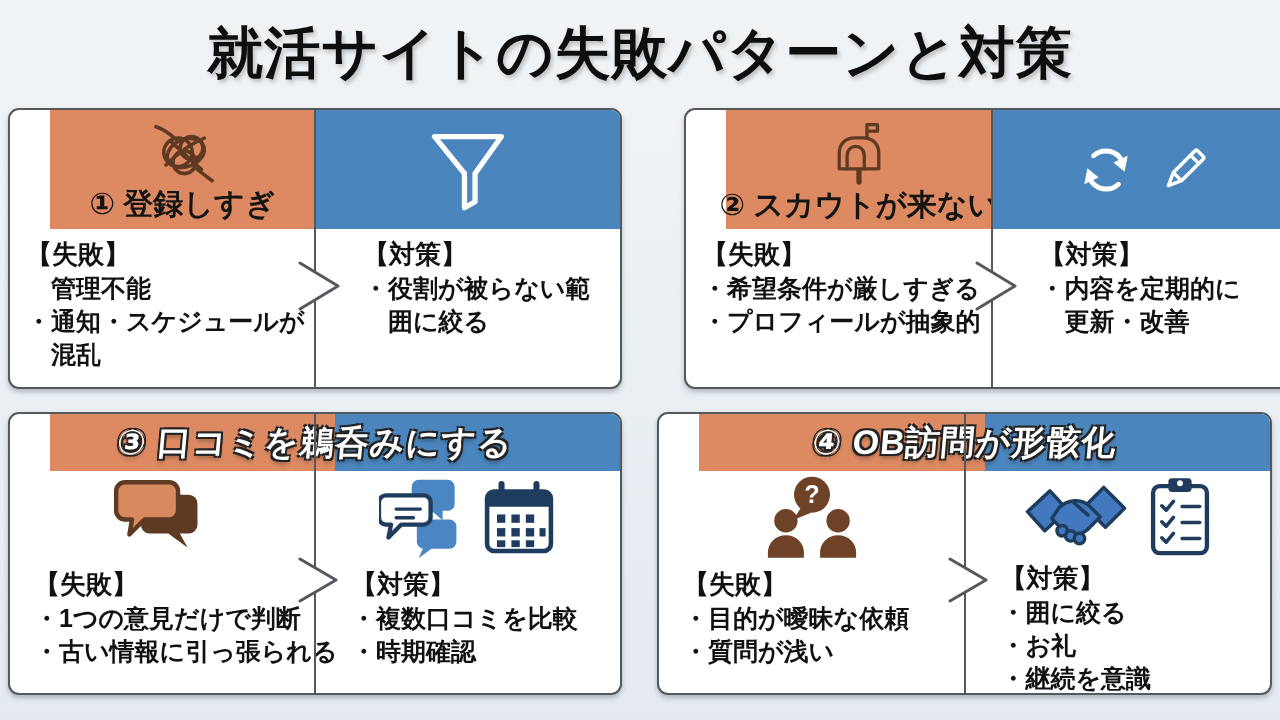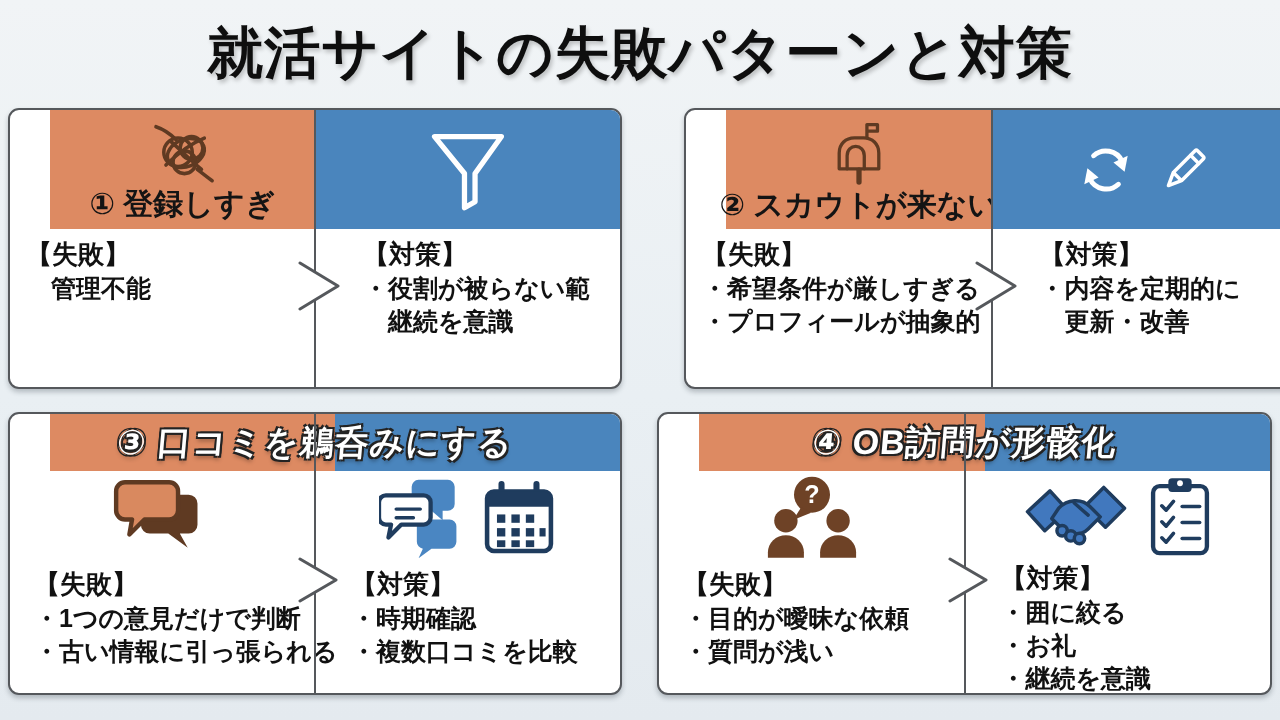"・通知・スケジュールが" div.ln { html: none -> <div>・通知・スケジュールが</div> }
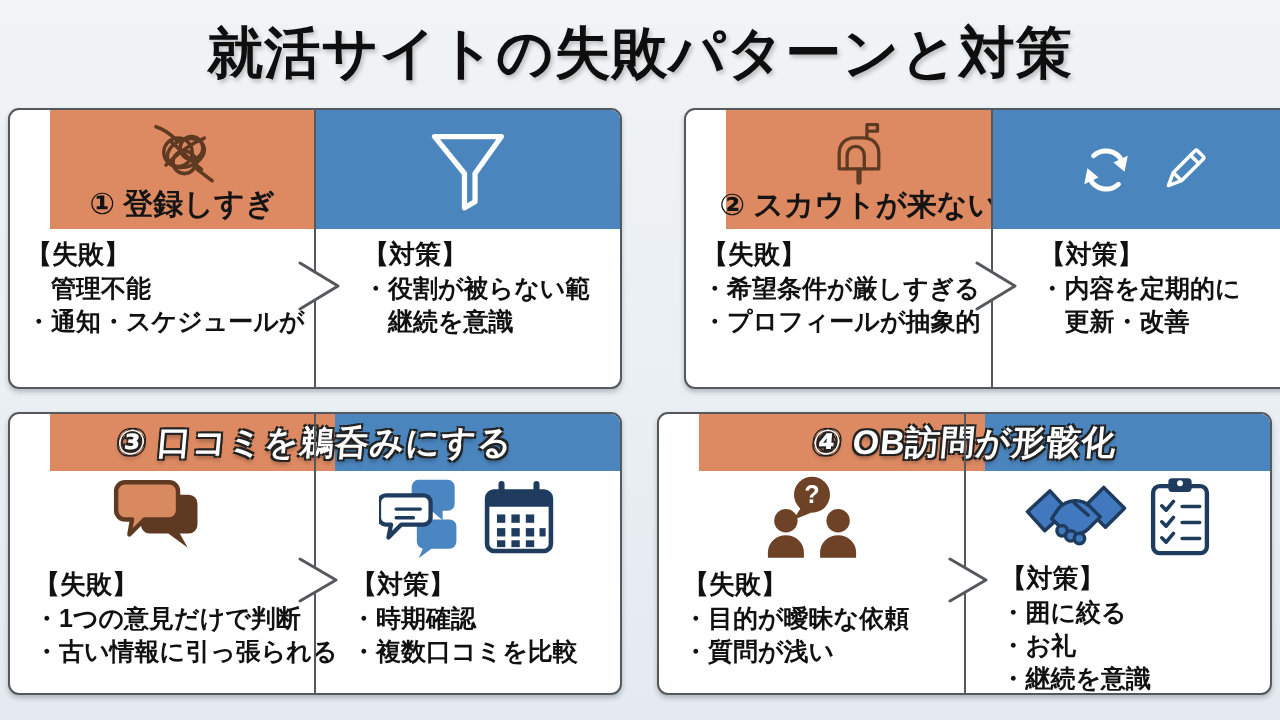"継続を意識" div.ln { text: 継続を意識 -> 囲に絞る }
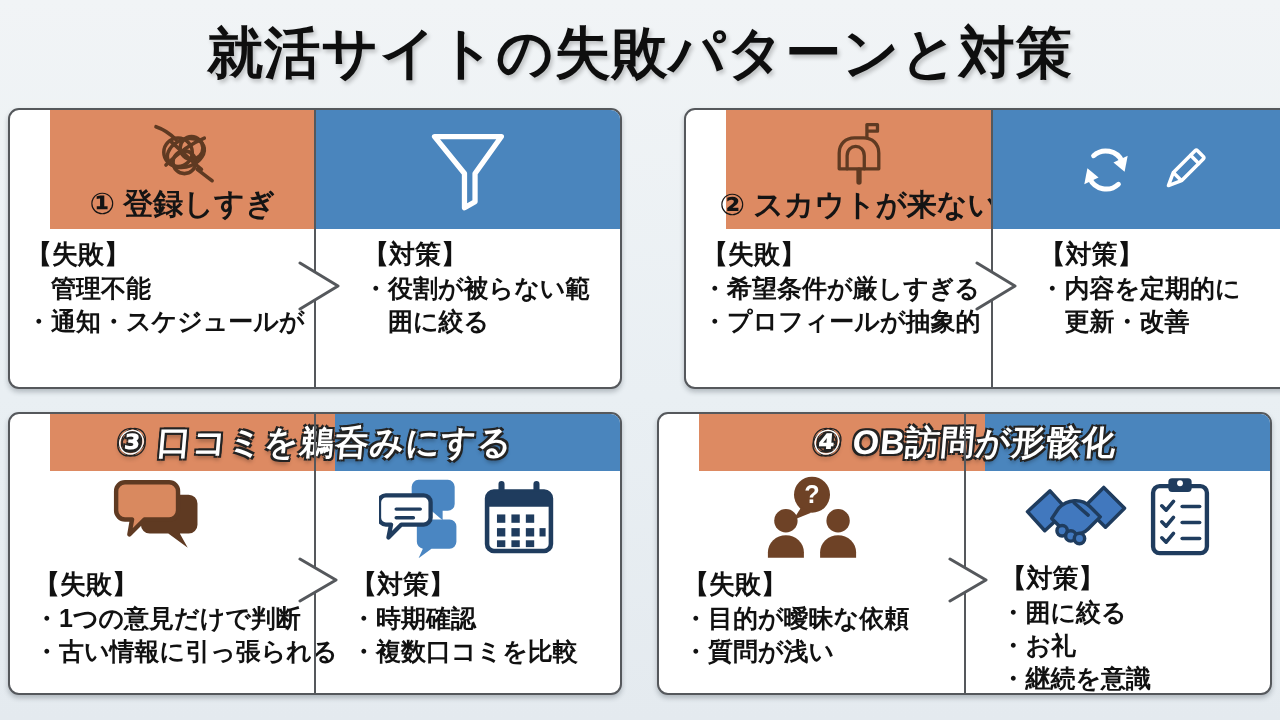"混乱" div.ln { html: none -> <div>混乱</div> }
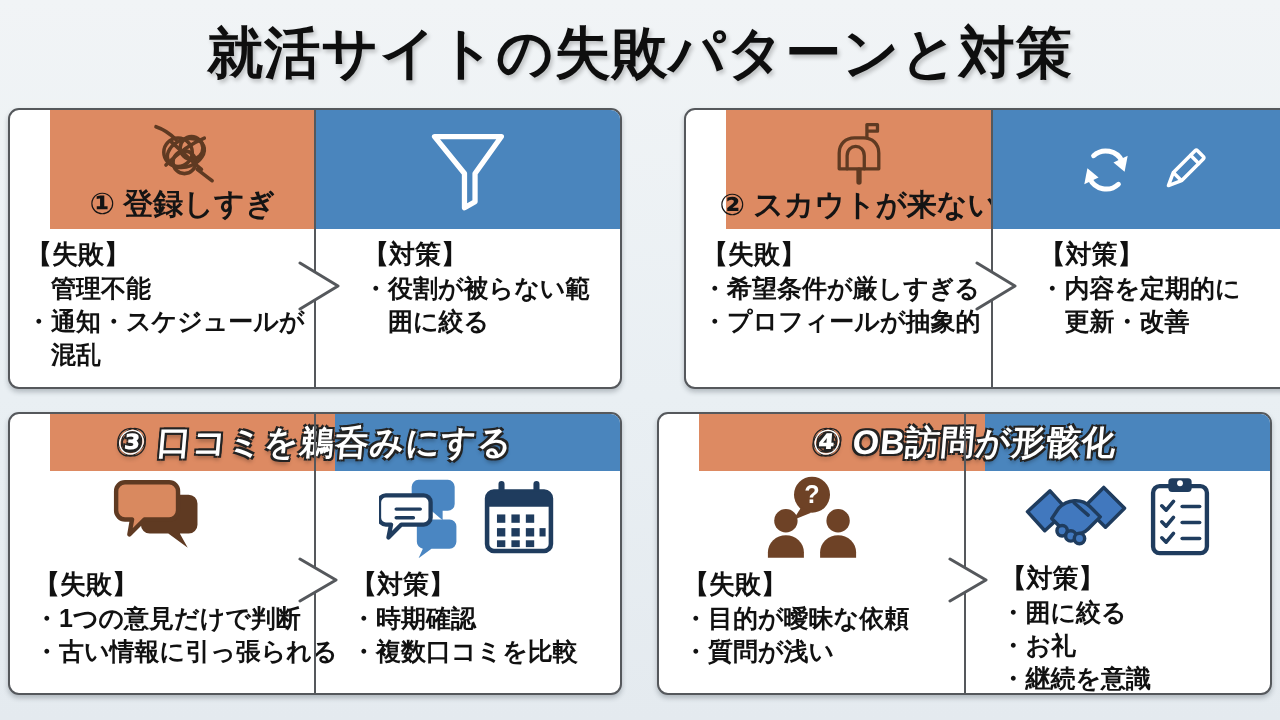"・時期確認" li { order: before "・複数口コミを比較" -> after "・複数口コミを比較" }
